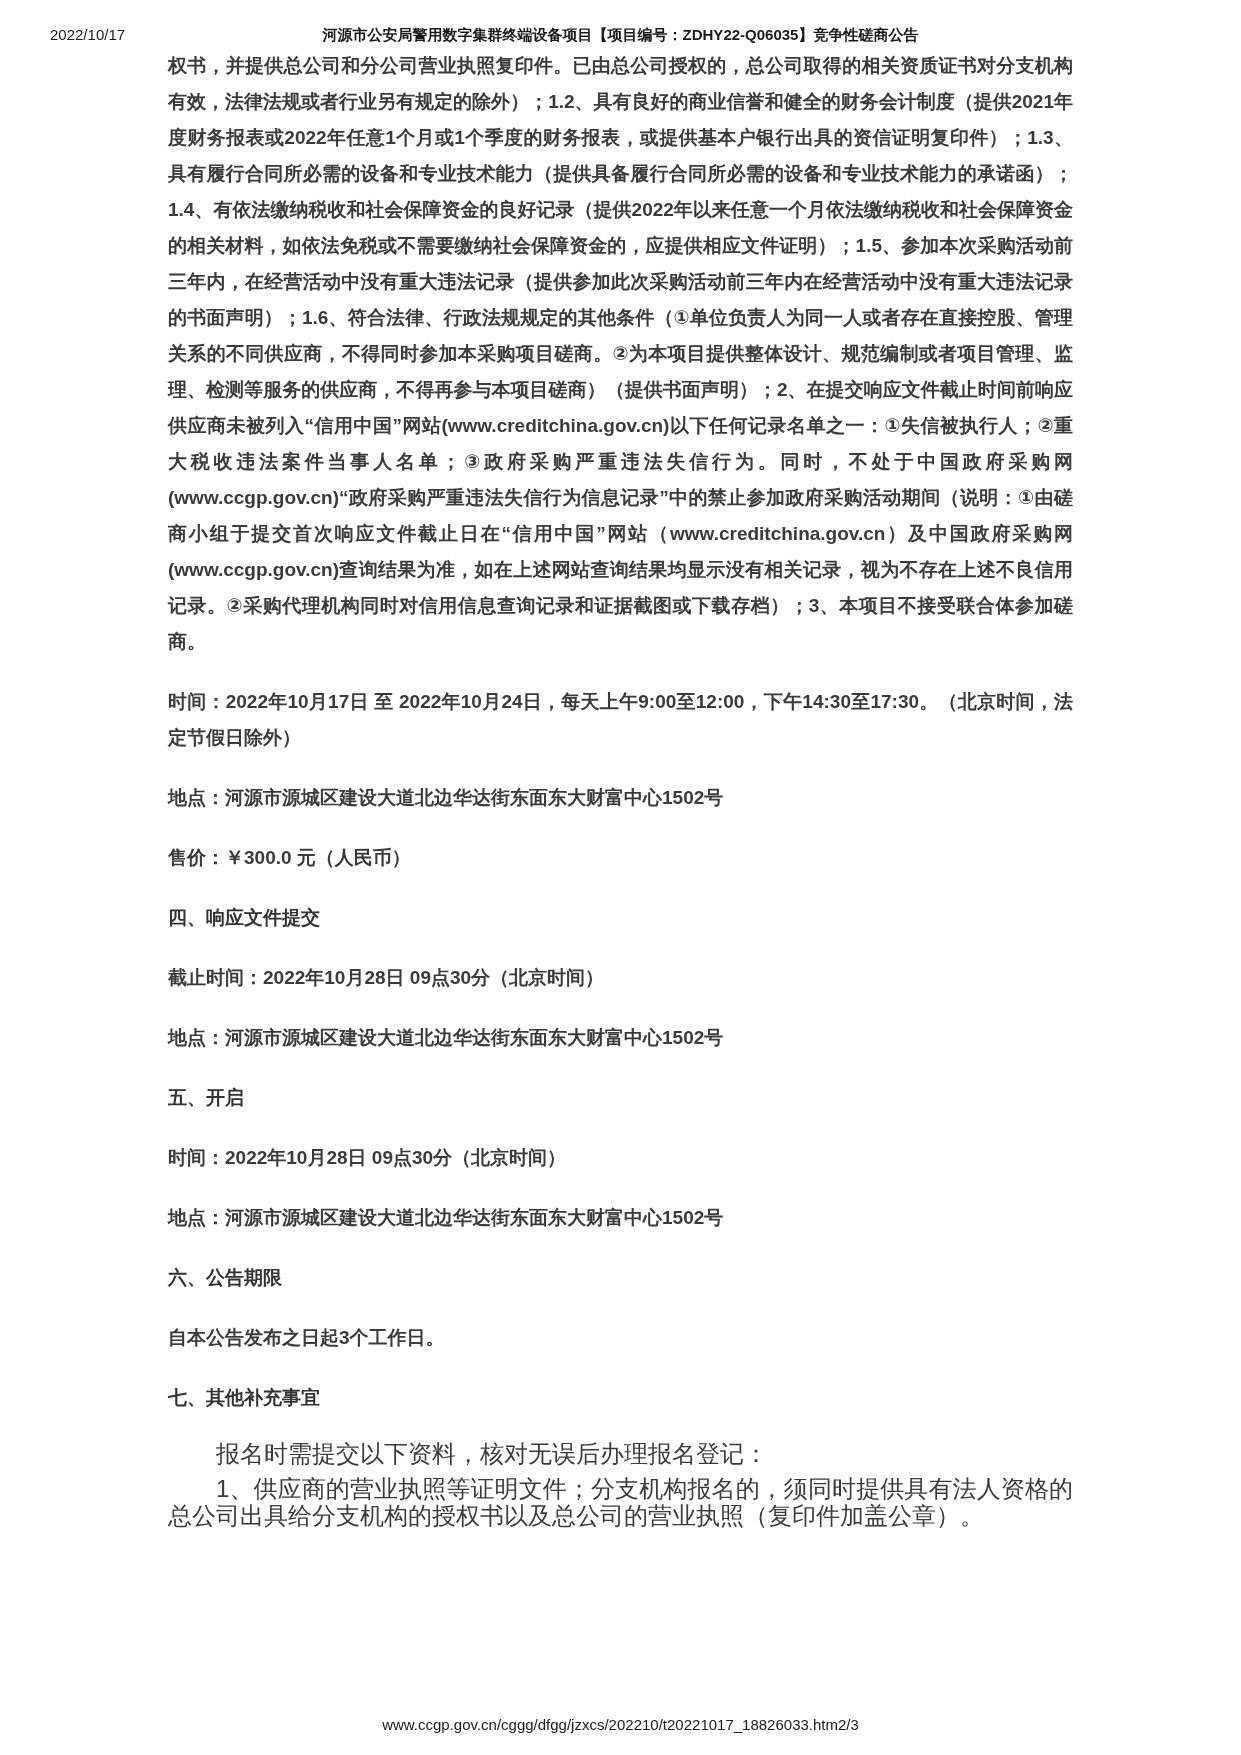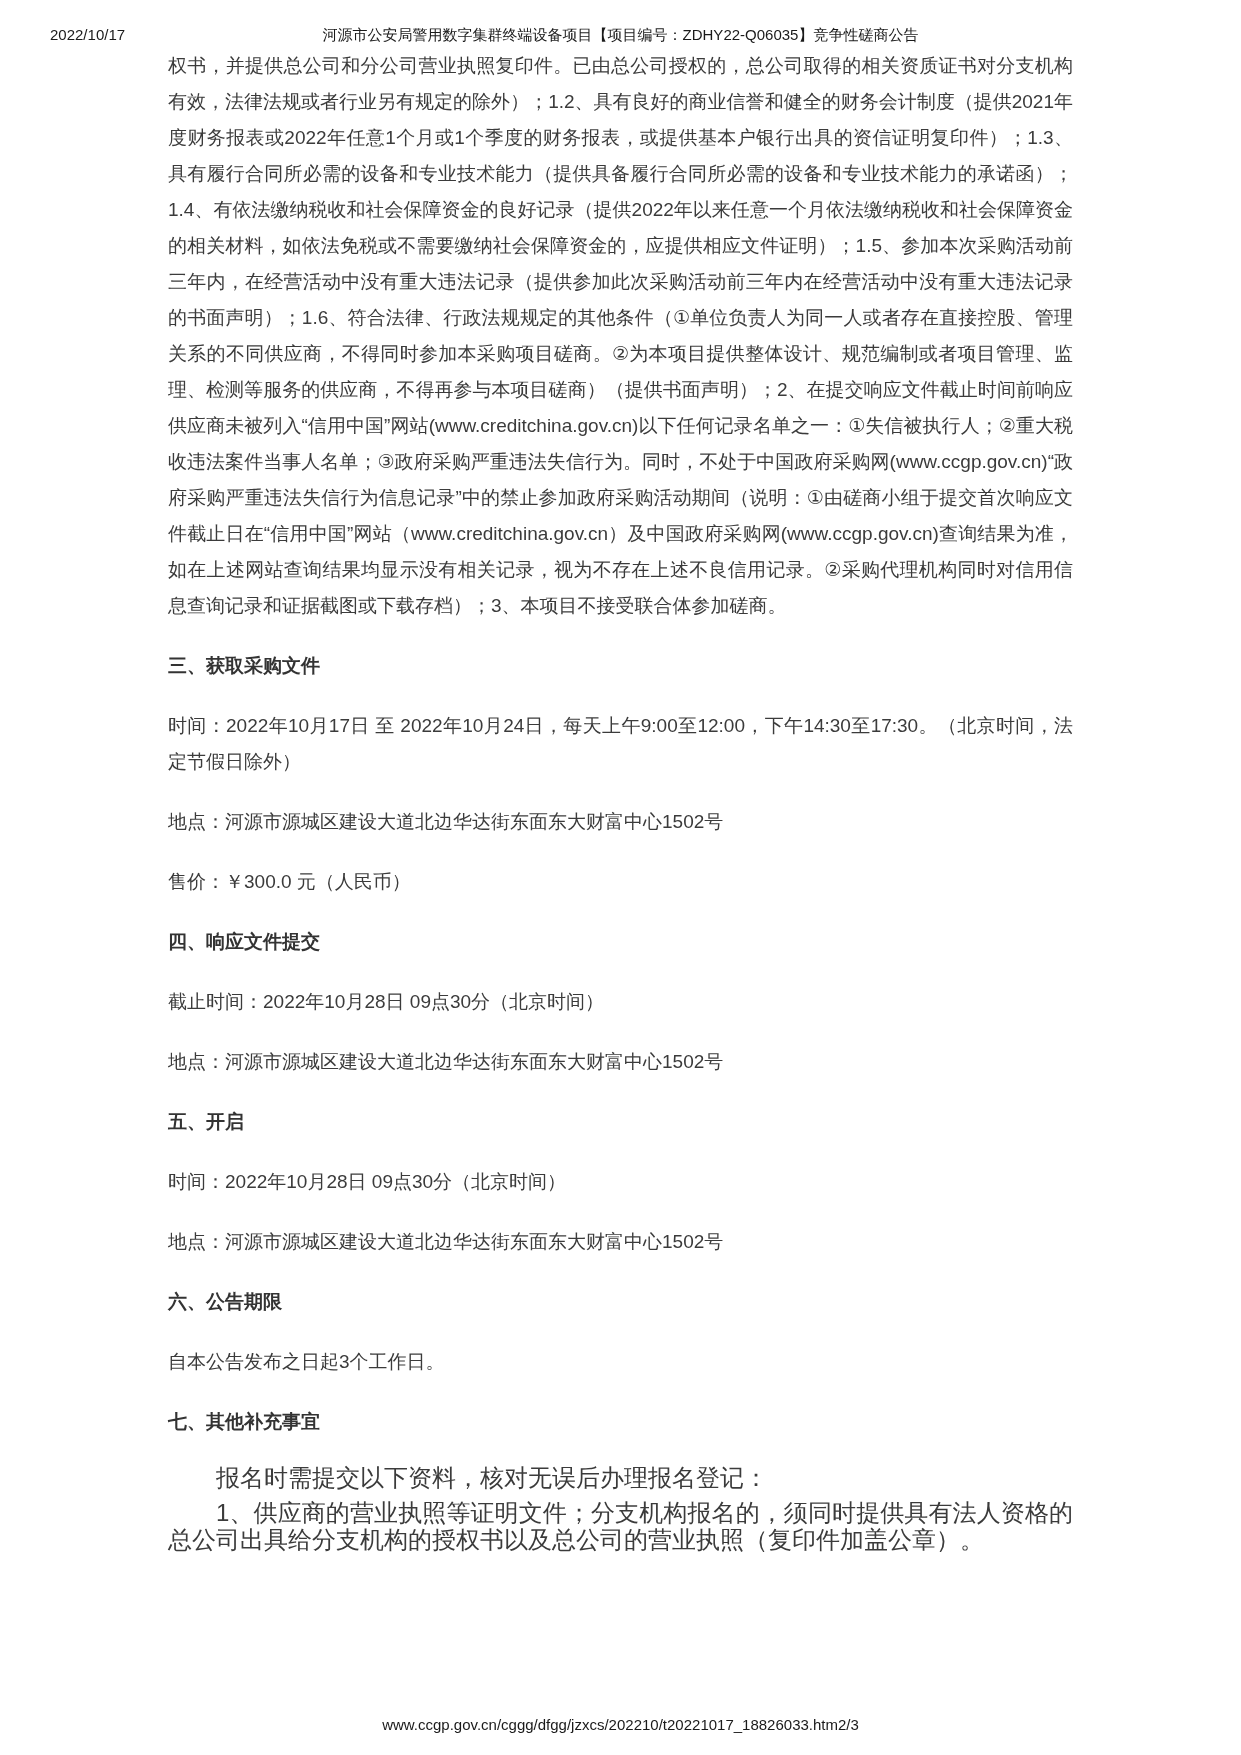"河源市公安局警用数字集群终端设备项目【项目编号：ZDHY22-Q06035】竞争" .print-header .doc-title { font-weight: none -> bold }
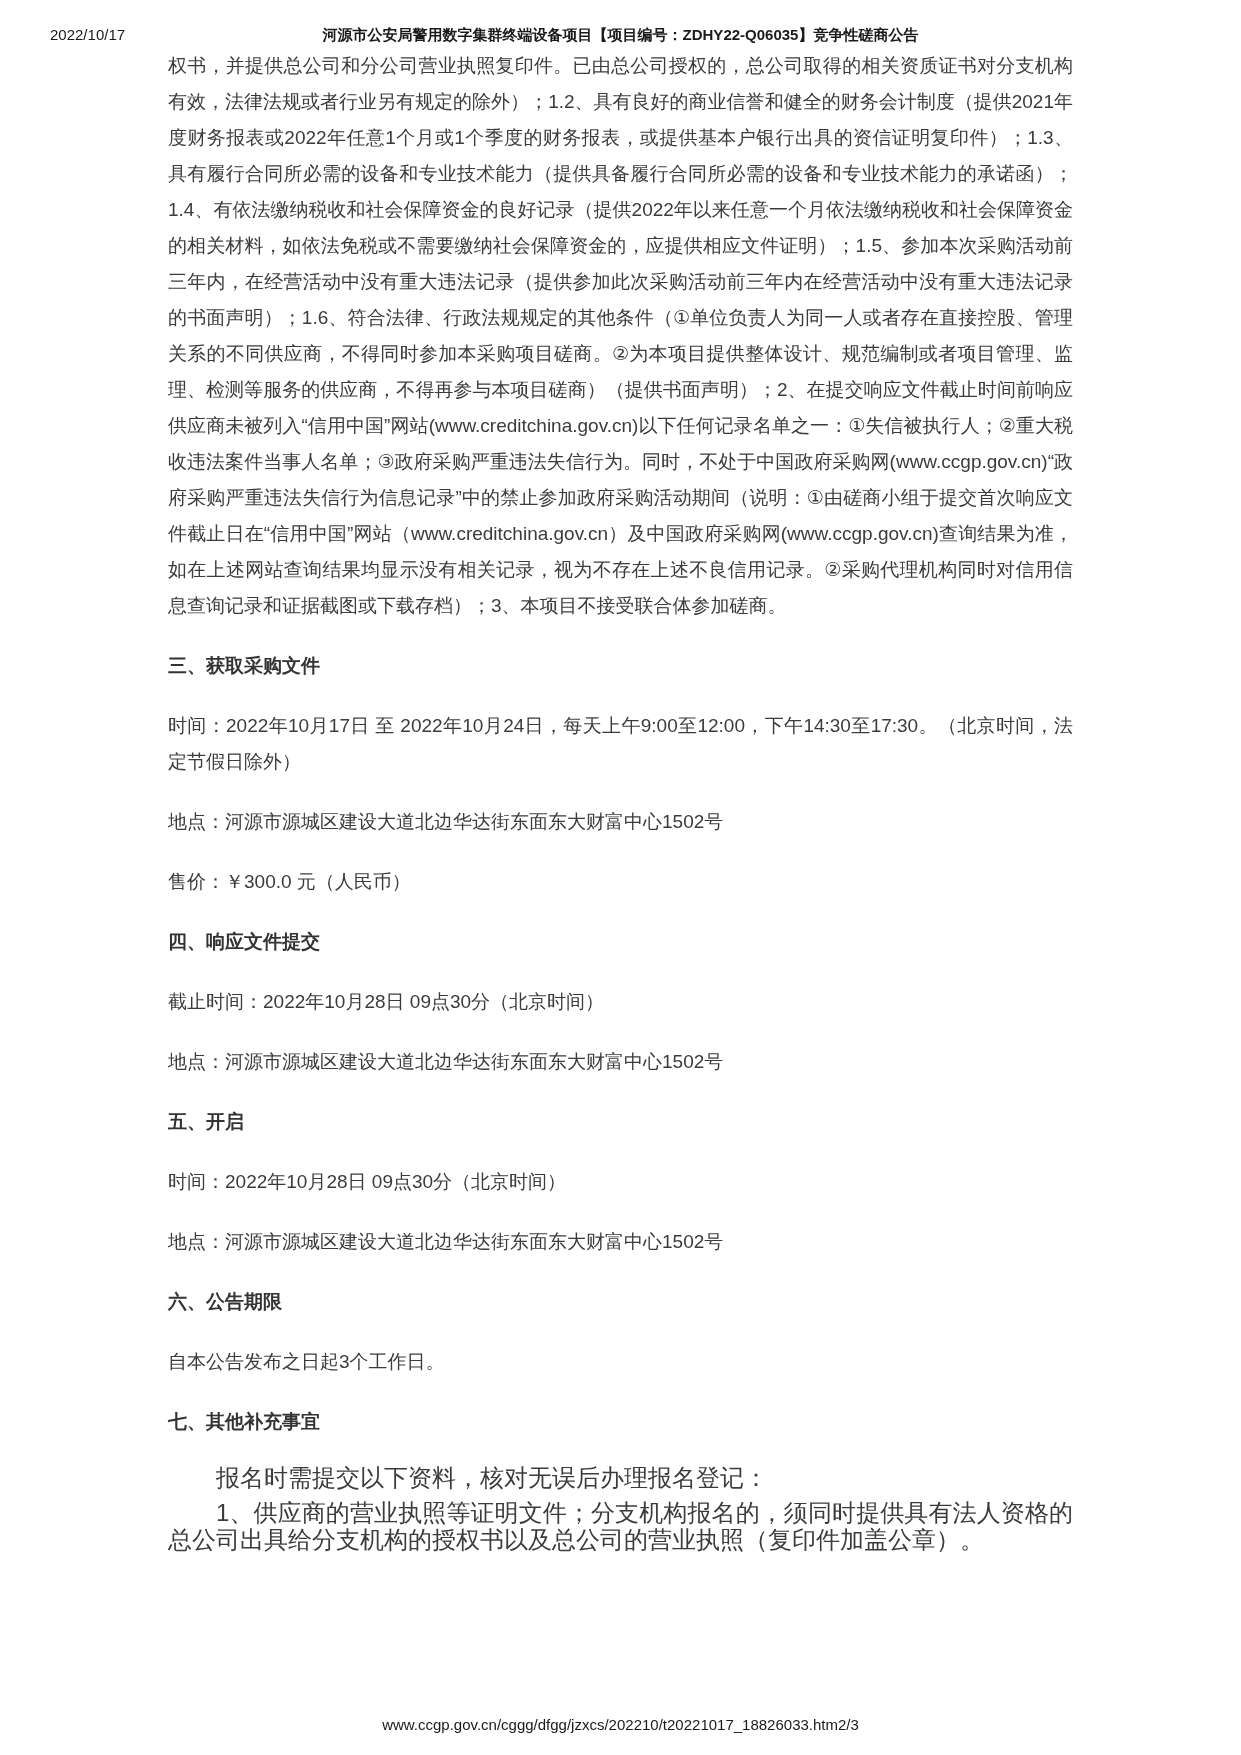"权书，并提供总公司和分公司营业执照复印件。已由总公司授权的，总公司取得的相关资质" .content p.body { font-weight: none -> bold }
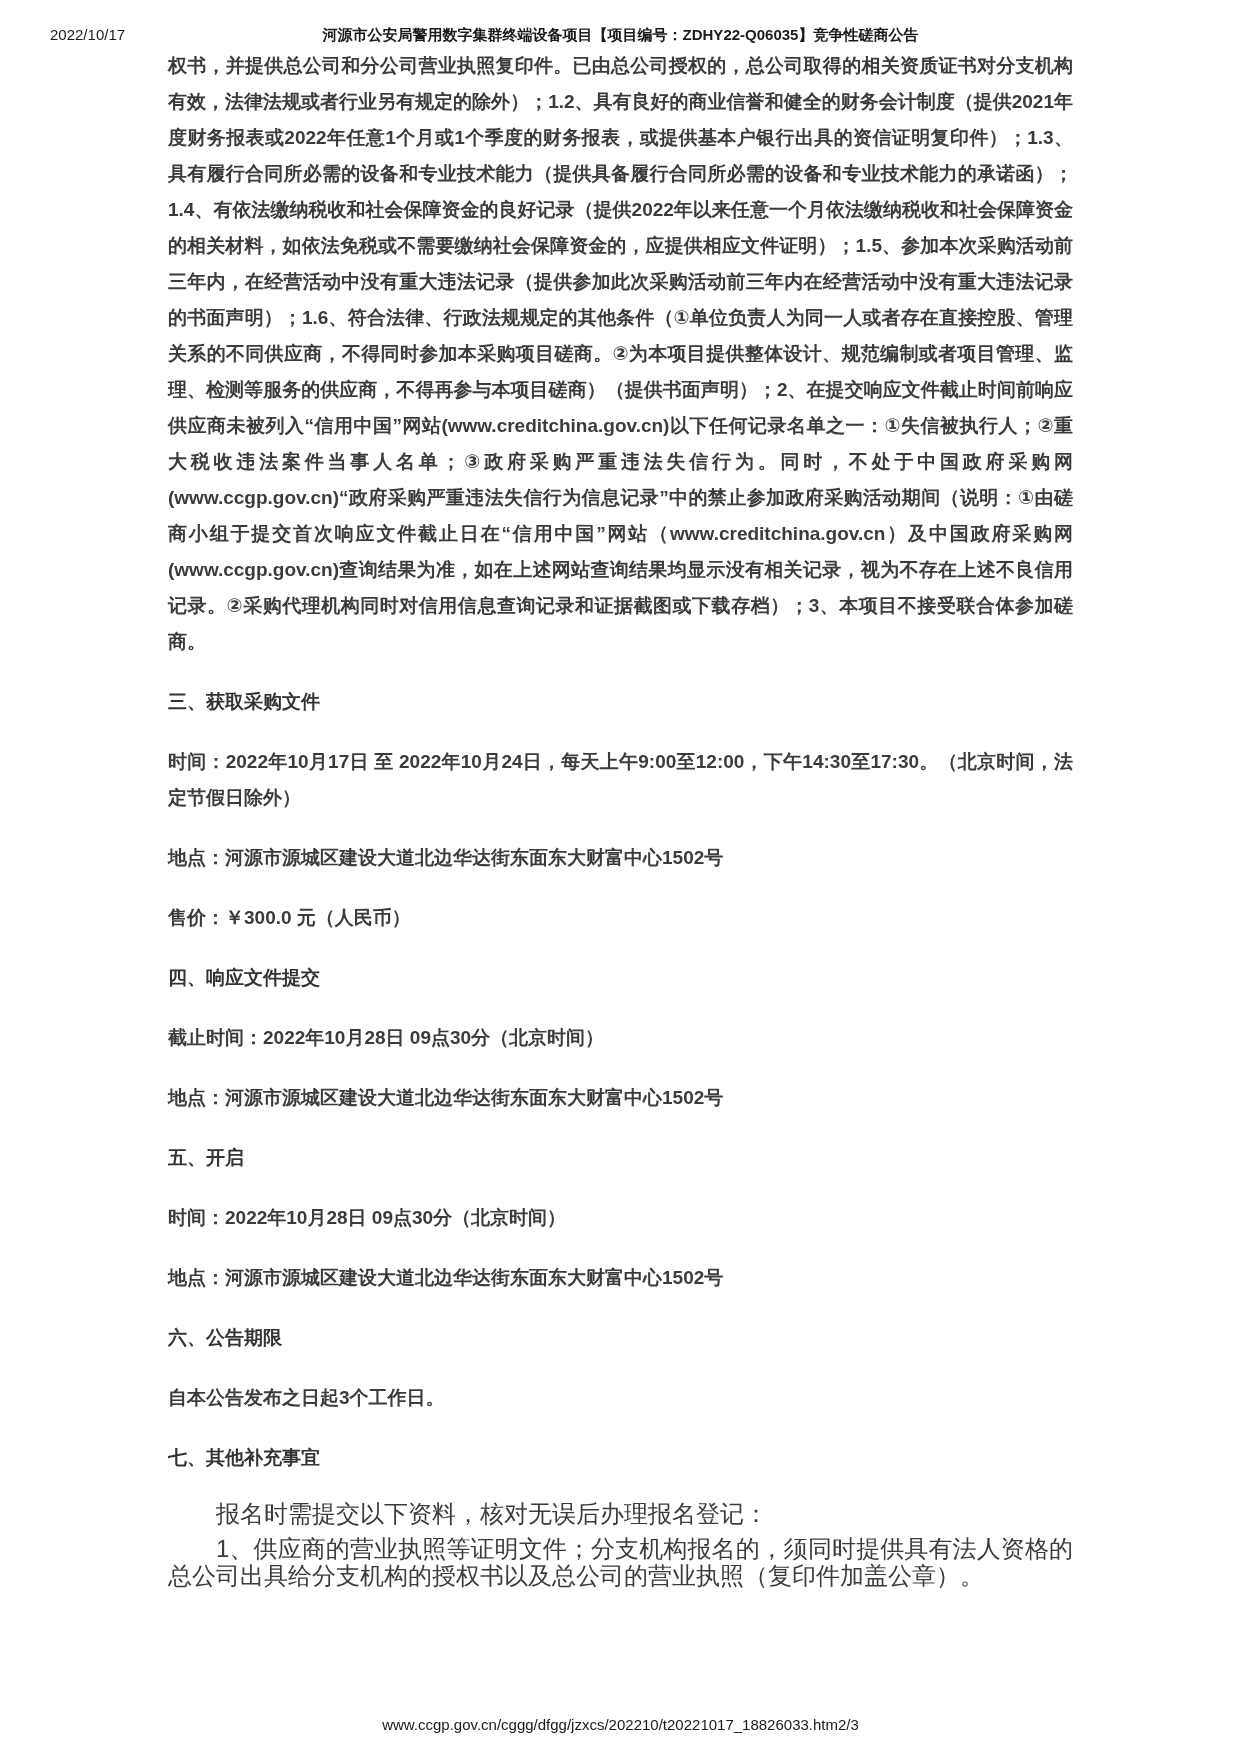"三、获取采购文件" h3.section { html: <h3>三、获取采购文件</h3> -> none }
